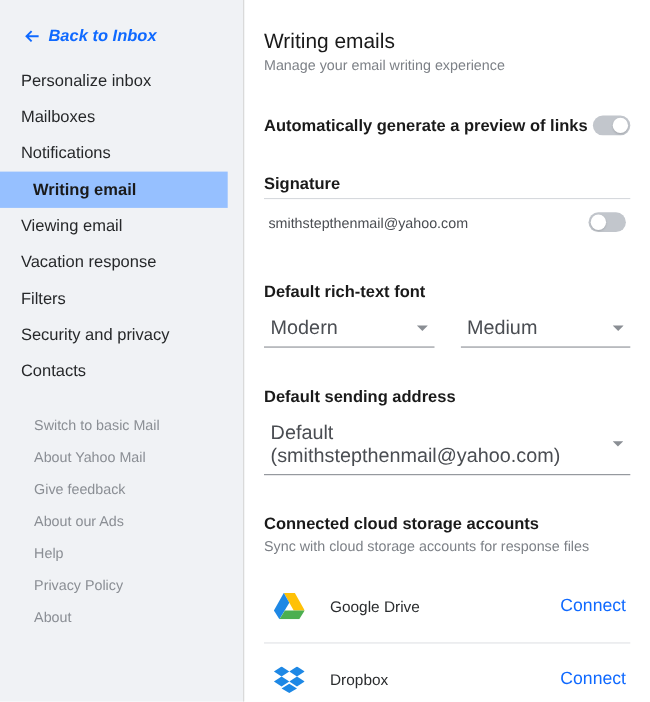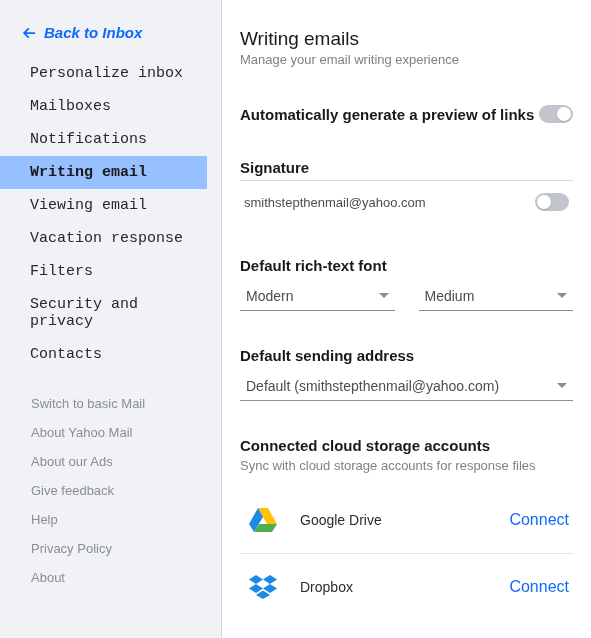"Personalize inbox" .nav-item { font-family: Liberation Mono, monospace -> none; padding: 8px 22px 8px 30px -> 8px 22px 8px 19px }
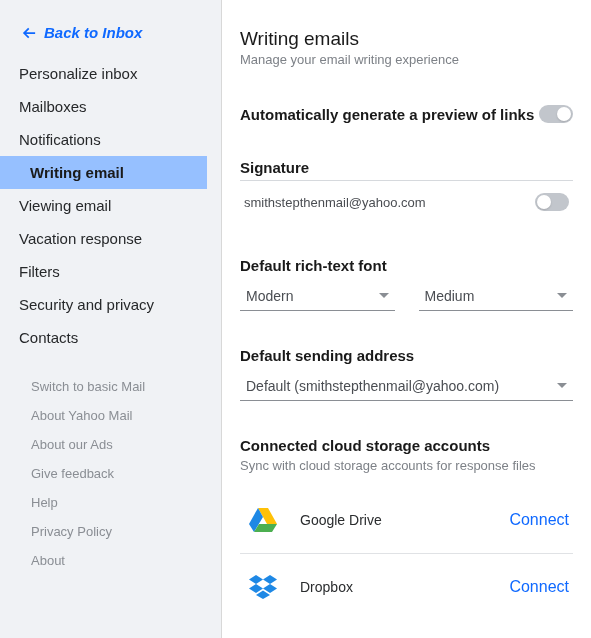"Modern" .select { font-size: 14px -> 18px }
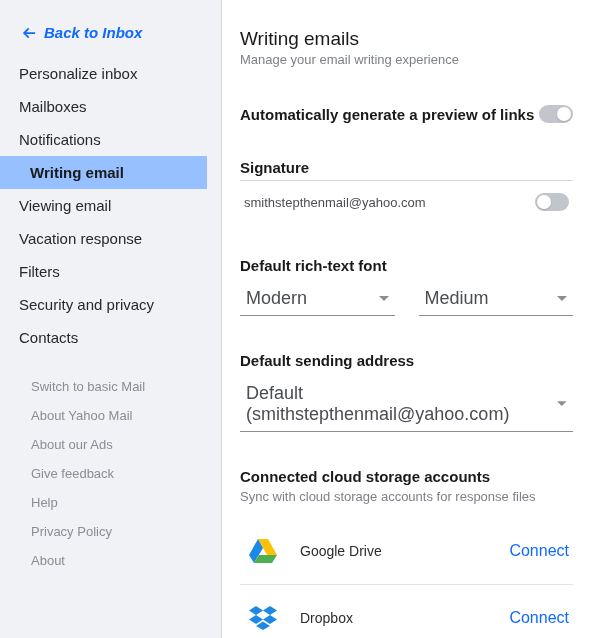"About our Ads" div.sub-item { order: before "Give feedback" -> after "Give feedback" }
